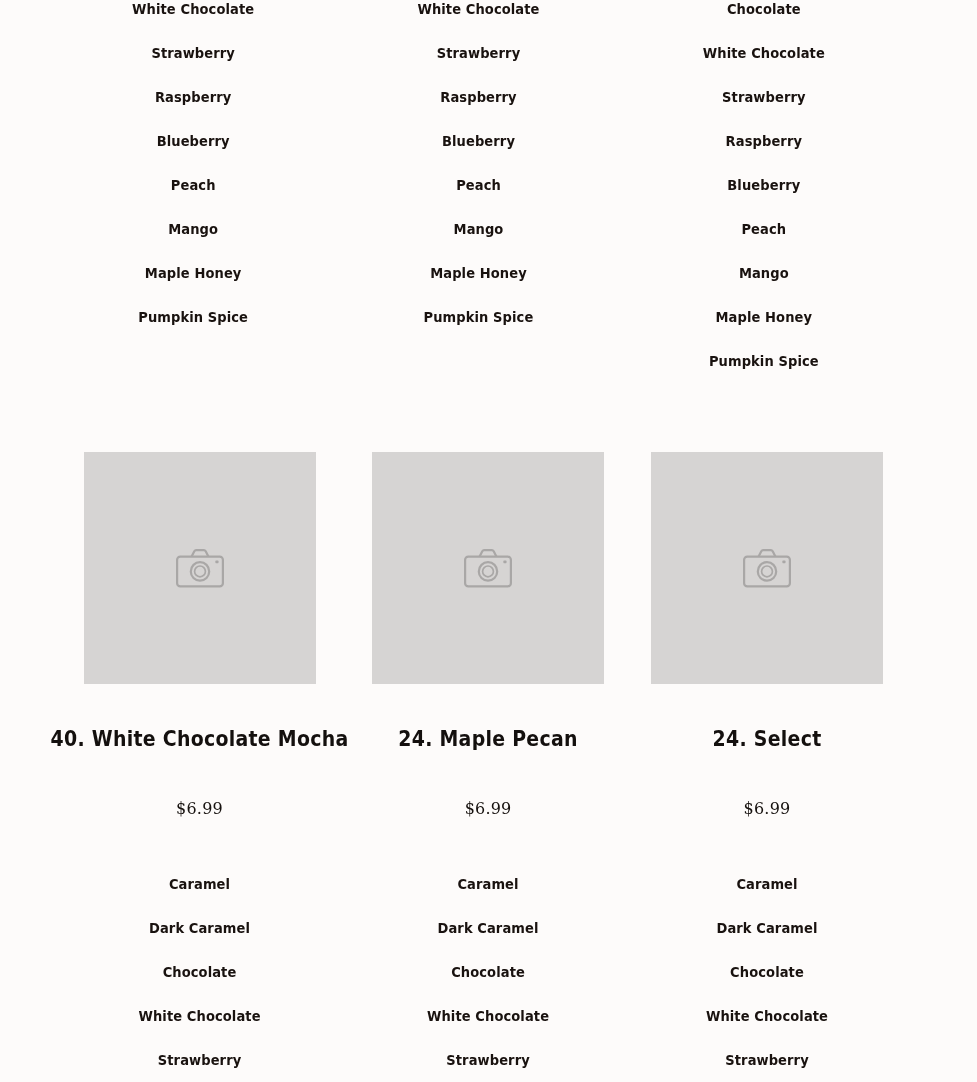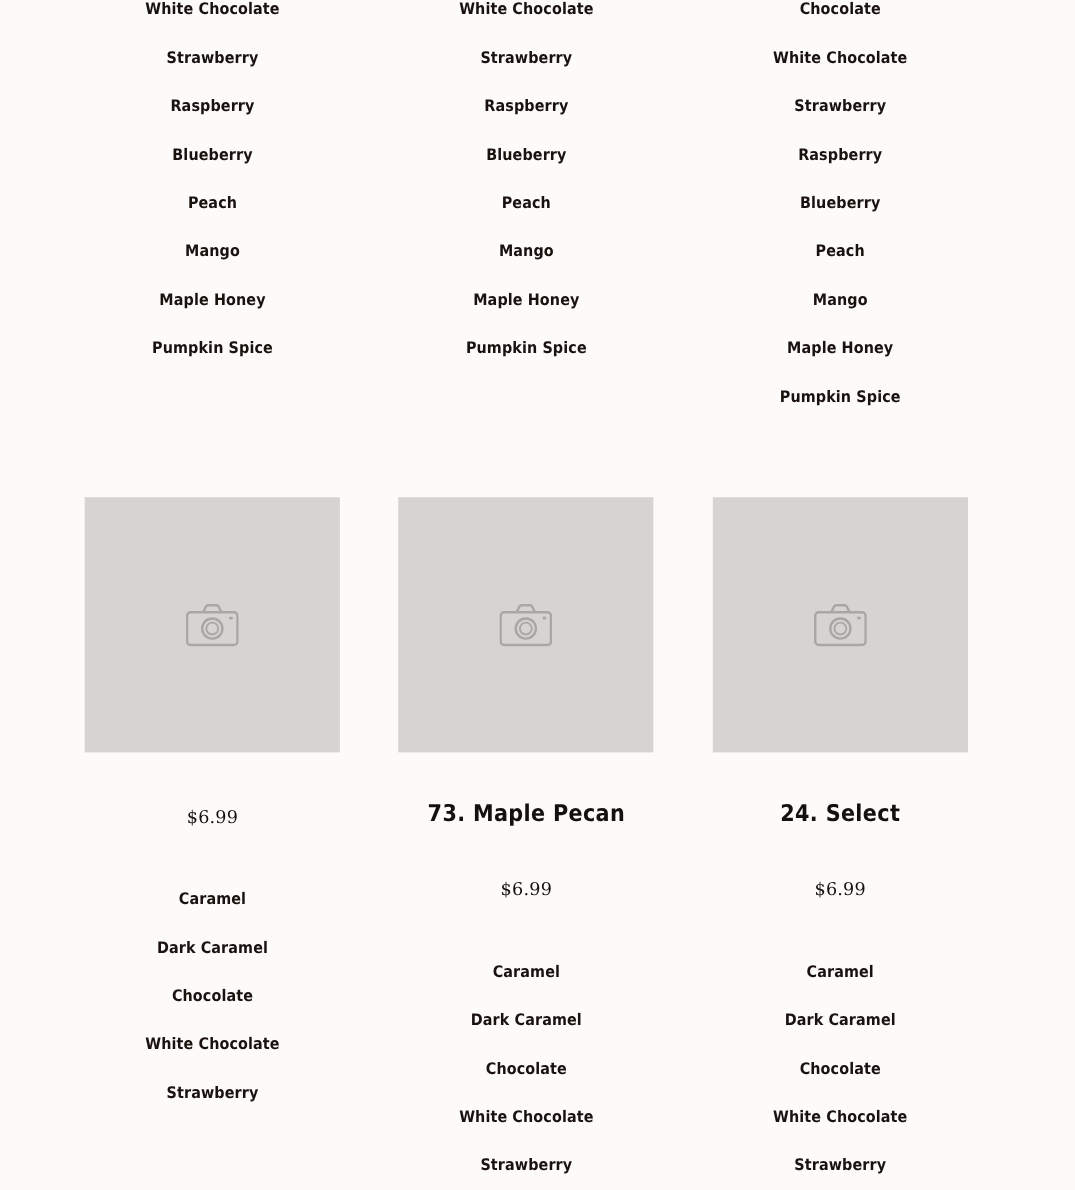"40. White Chocolate Mocha" div.card-title { html: none -> <div>40. White Chocolate Mocha</div> }
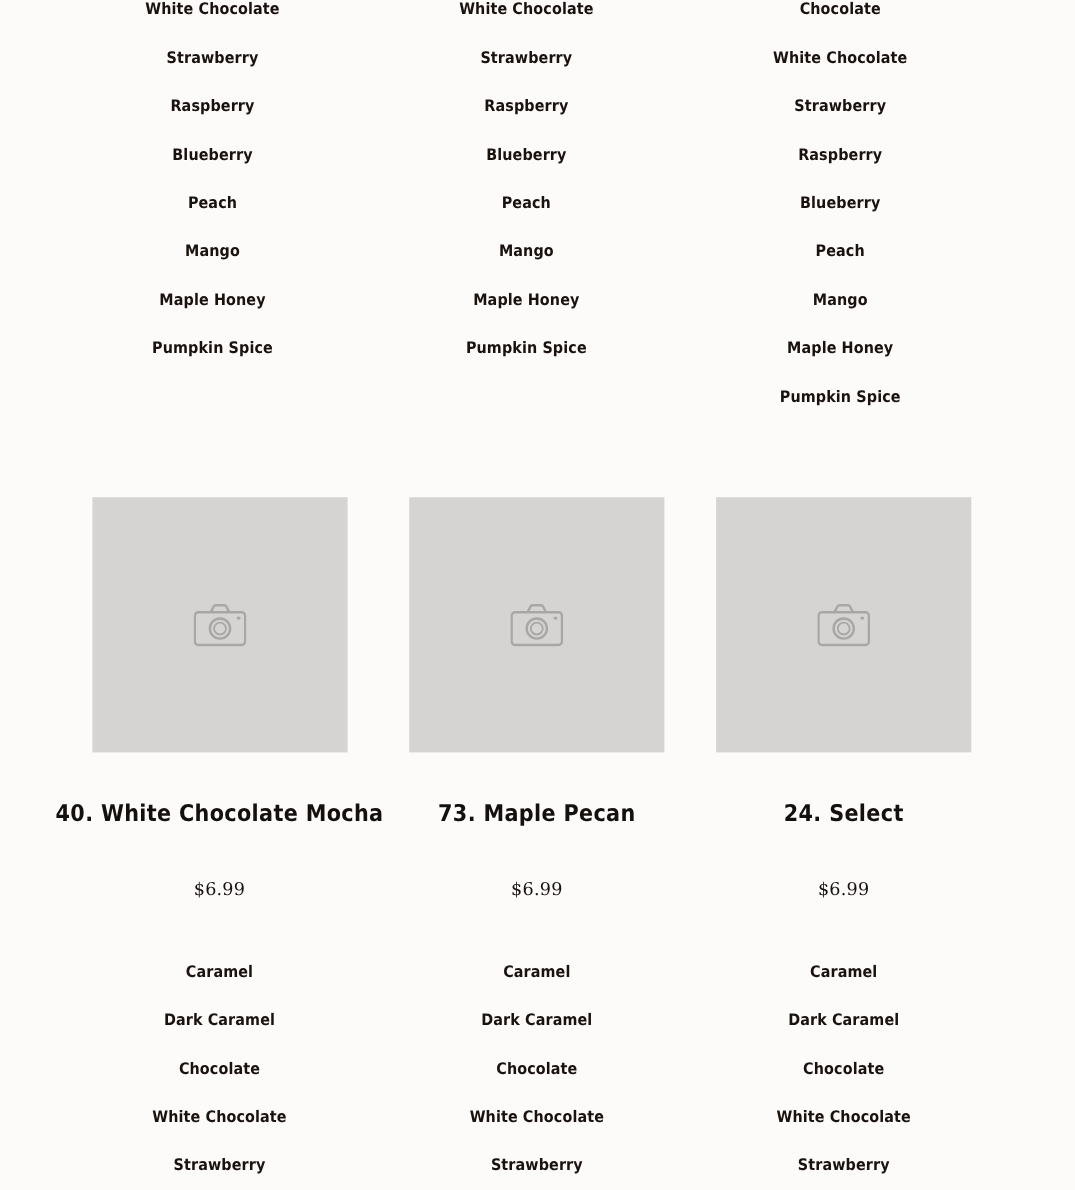"73. Maple Pecan" div.card-title { text: 73 -> 24 }
